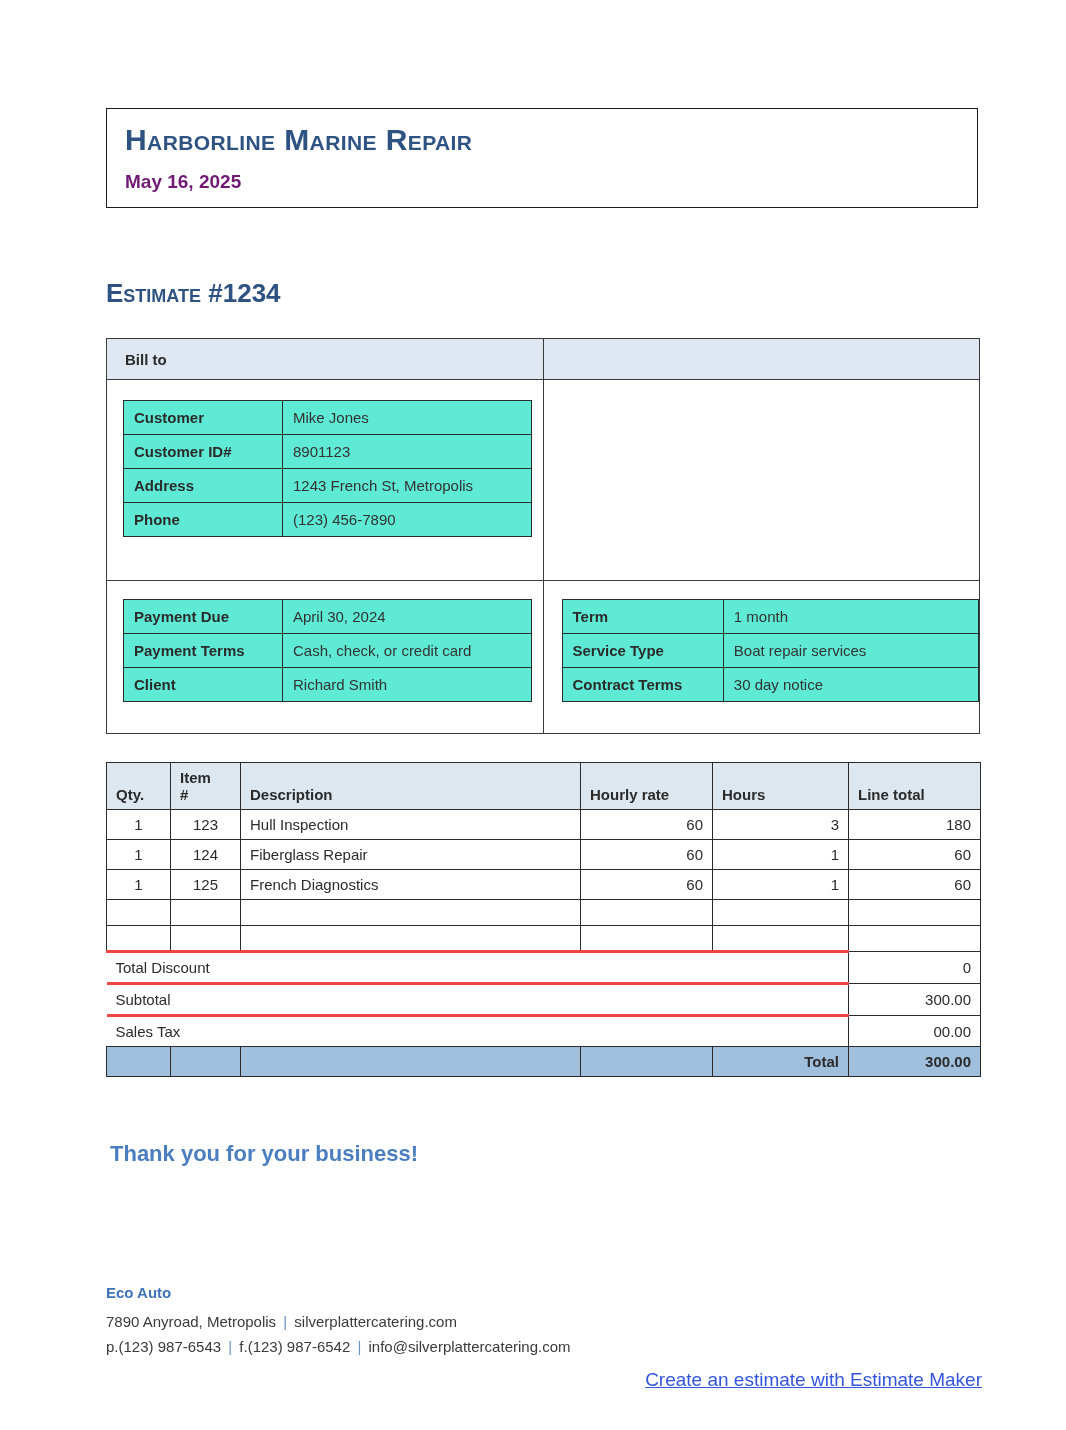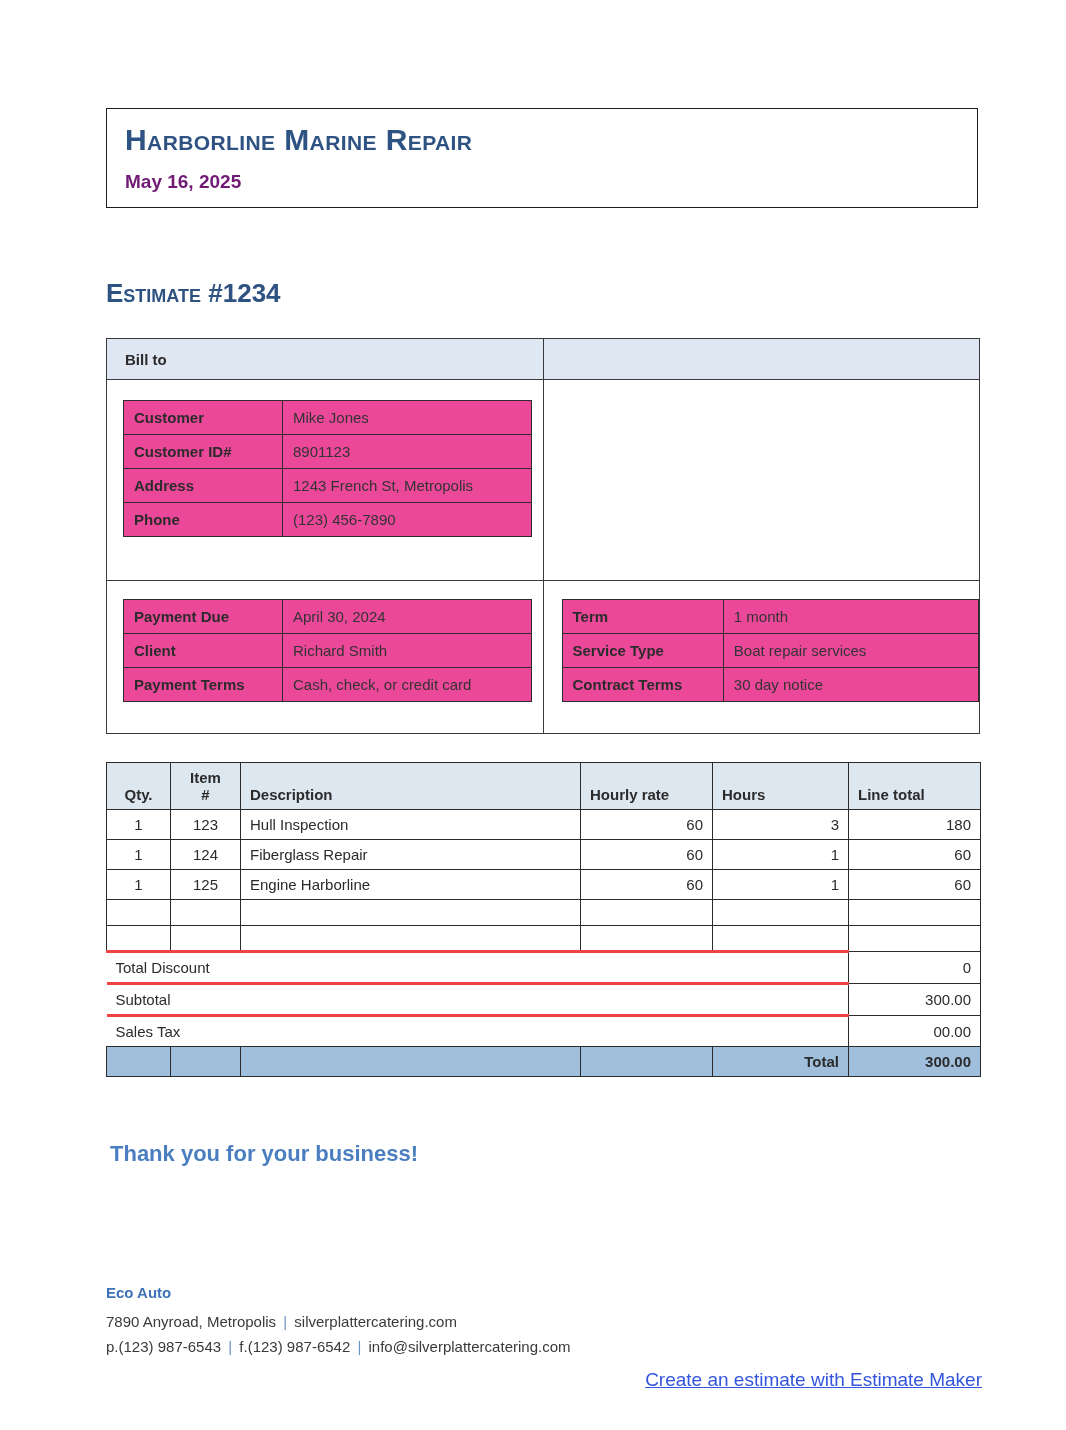"Customer" .kv td { background: #ec4899 -> #5eead4 }
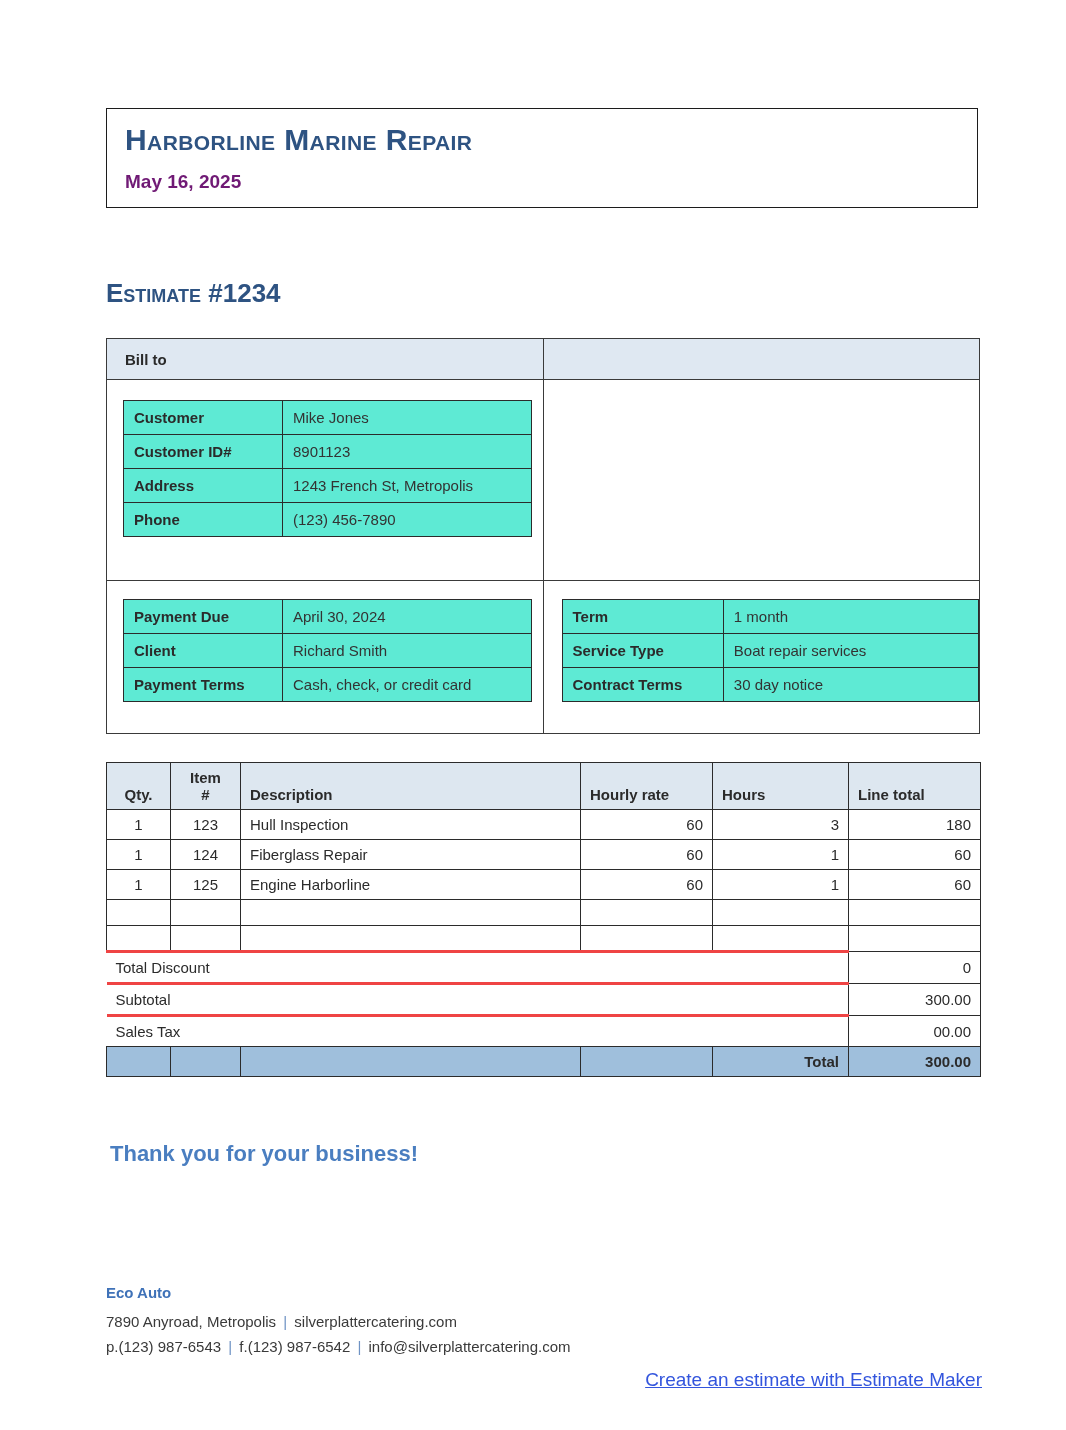"Client" tr { order: before "Payment Terms" -> after "Payment Terms" }
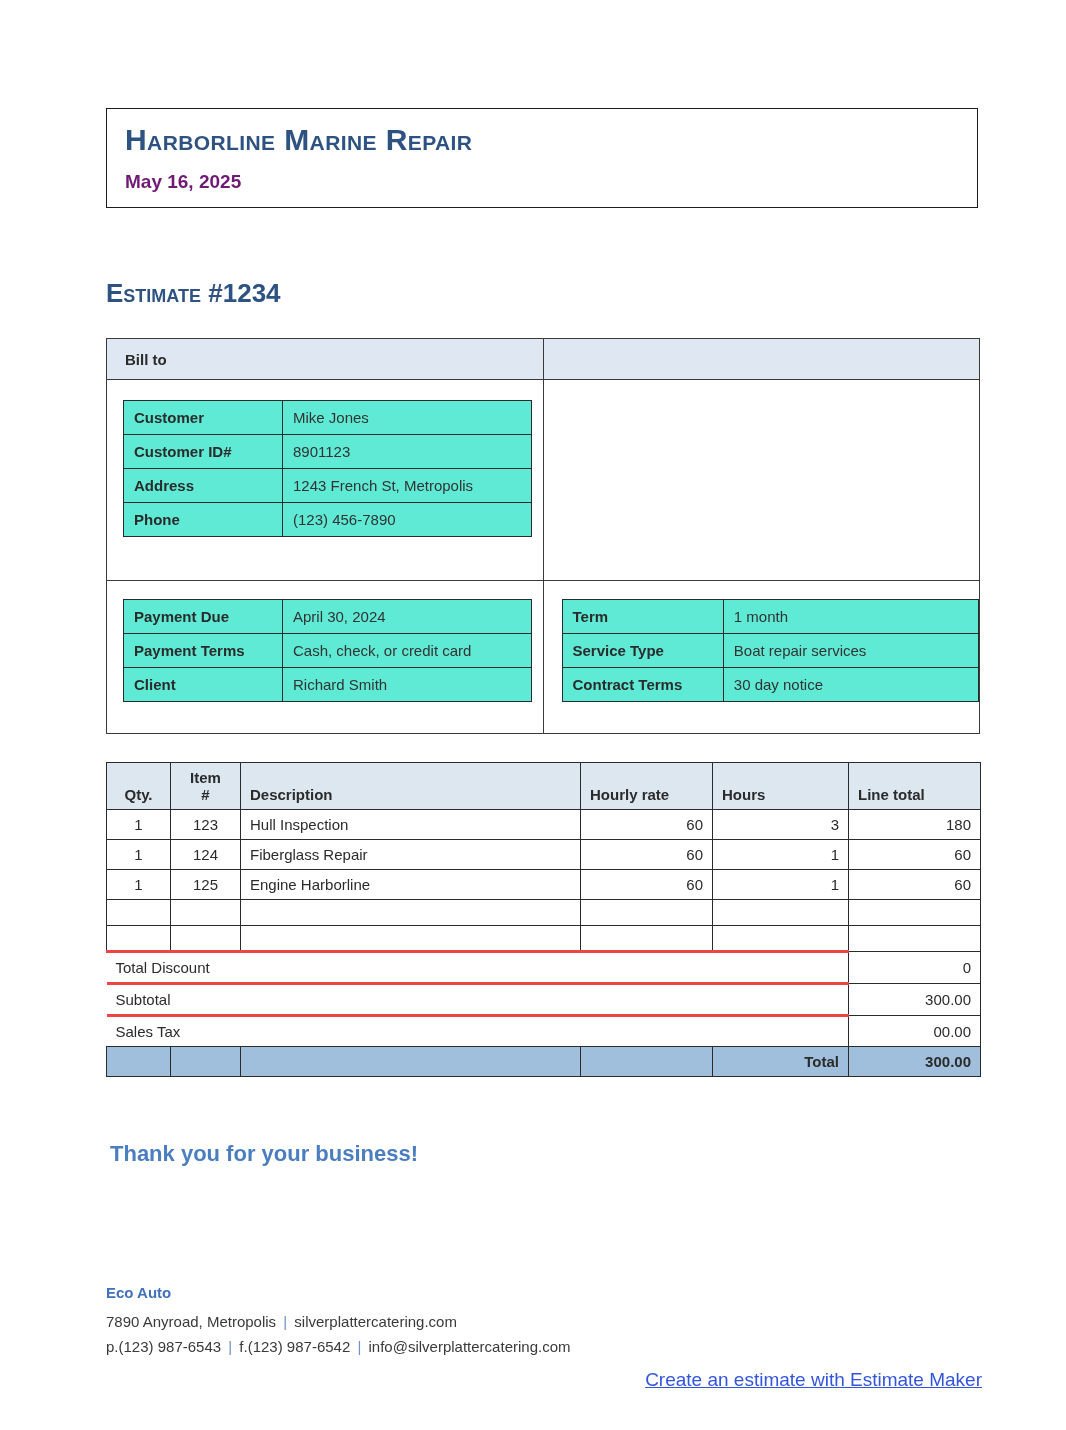"Item" .items thead th.c { text-align: center -> left }
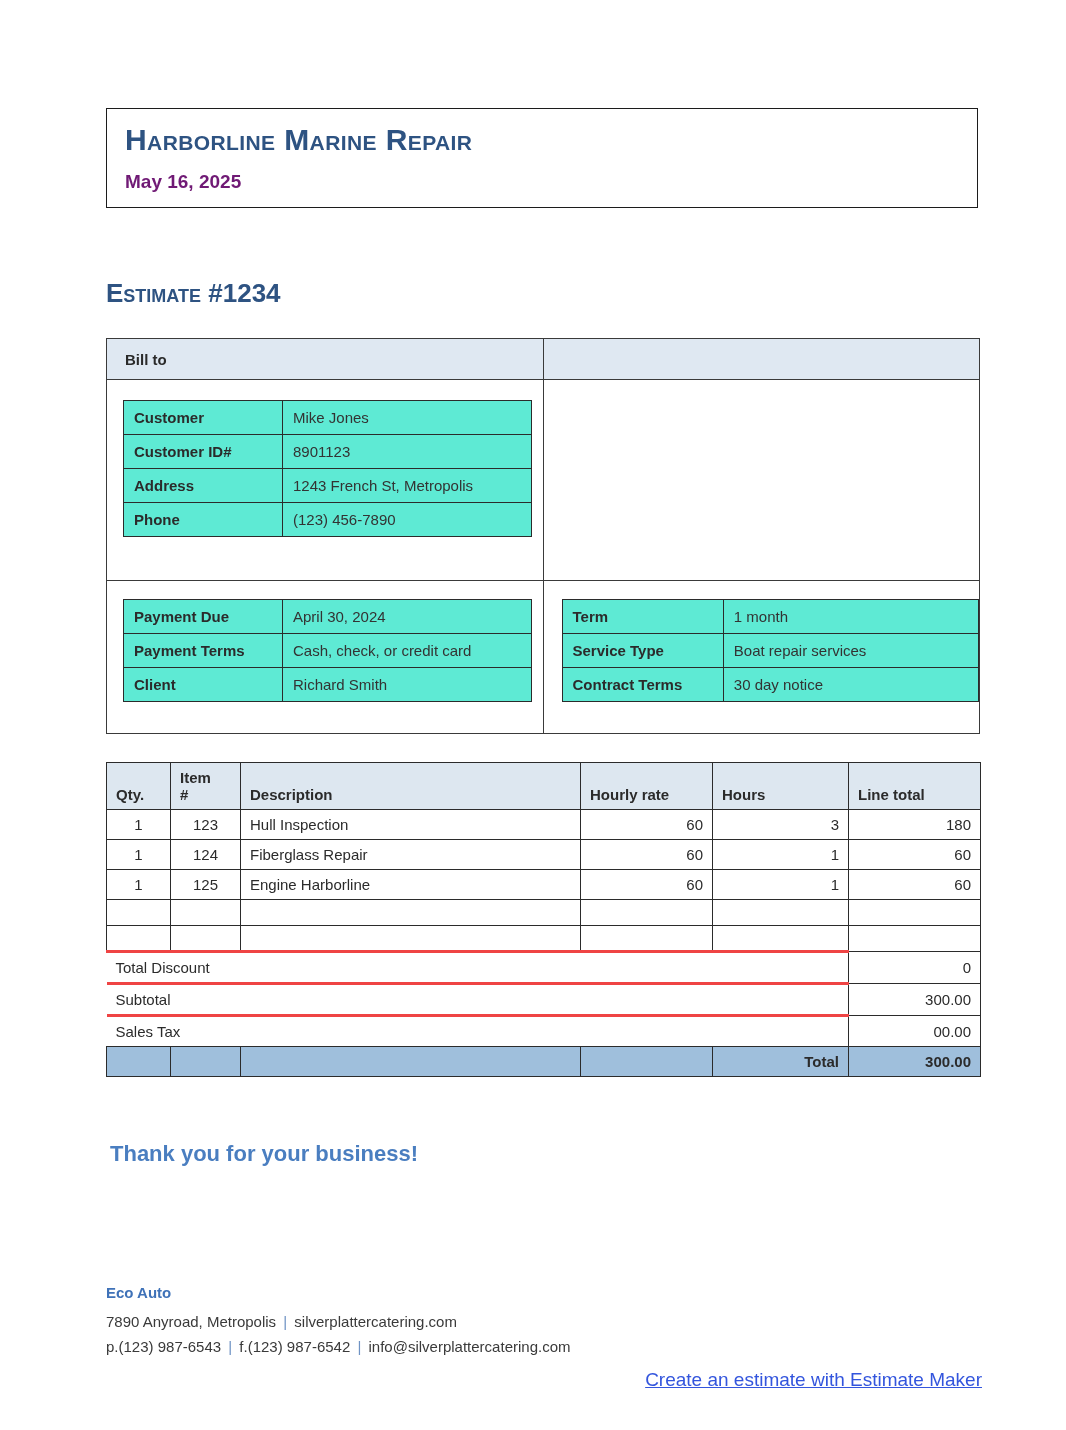"Engine Harborline" td.l { text: Engine Harborline -> French Diagnostics }
